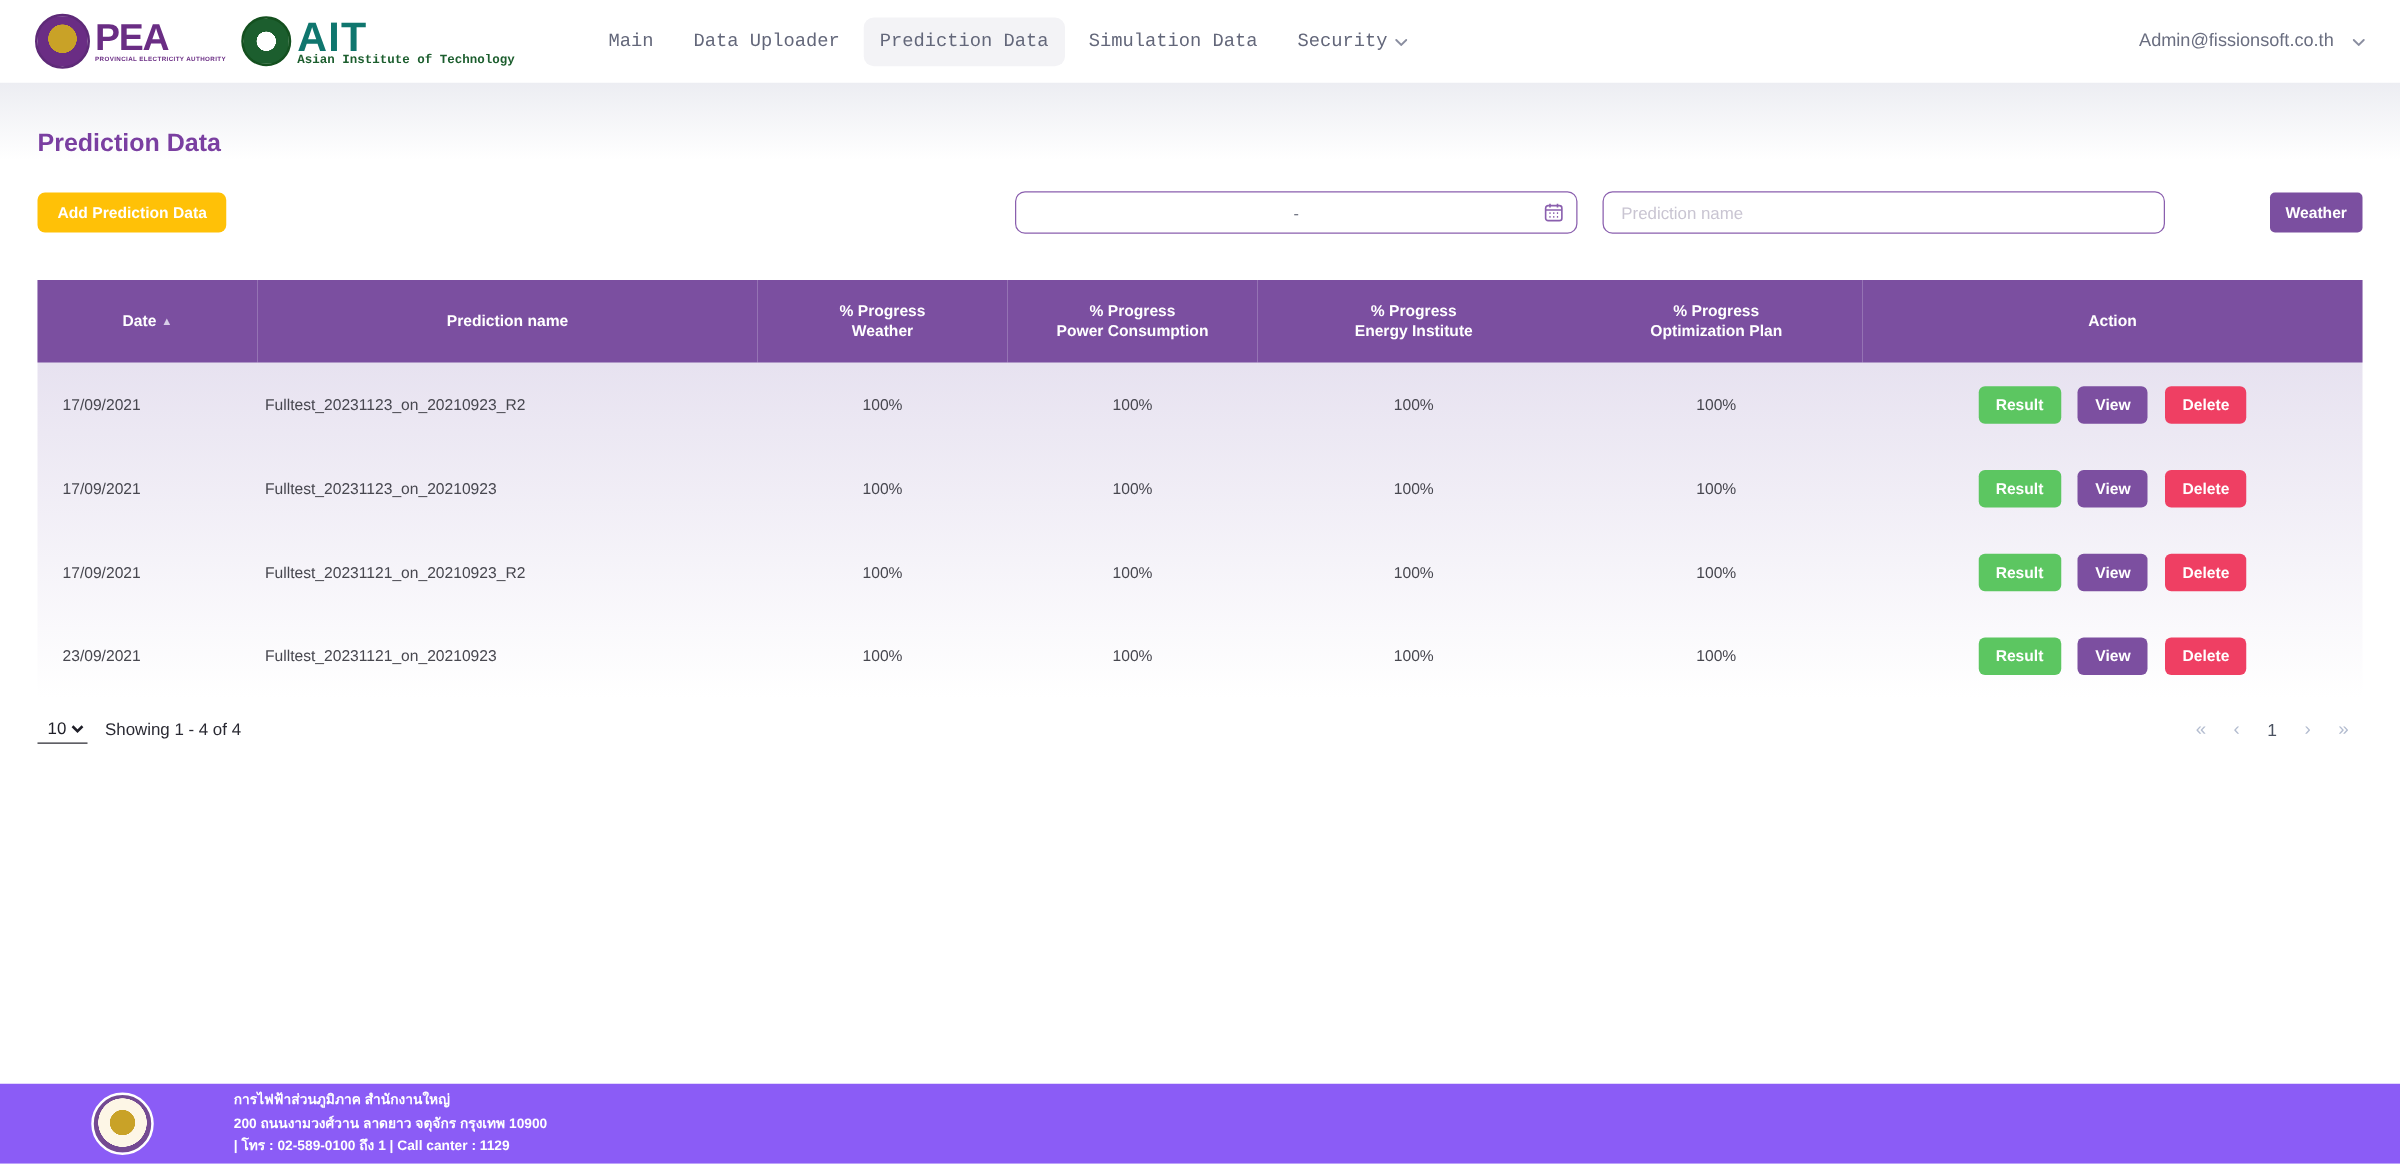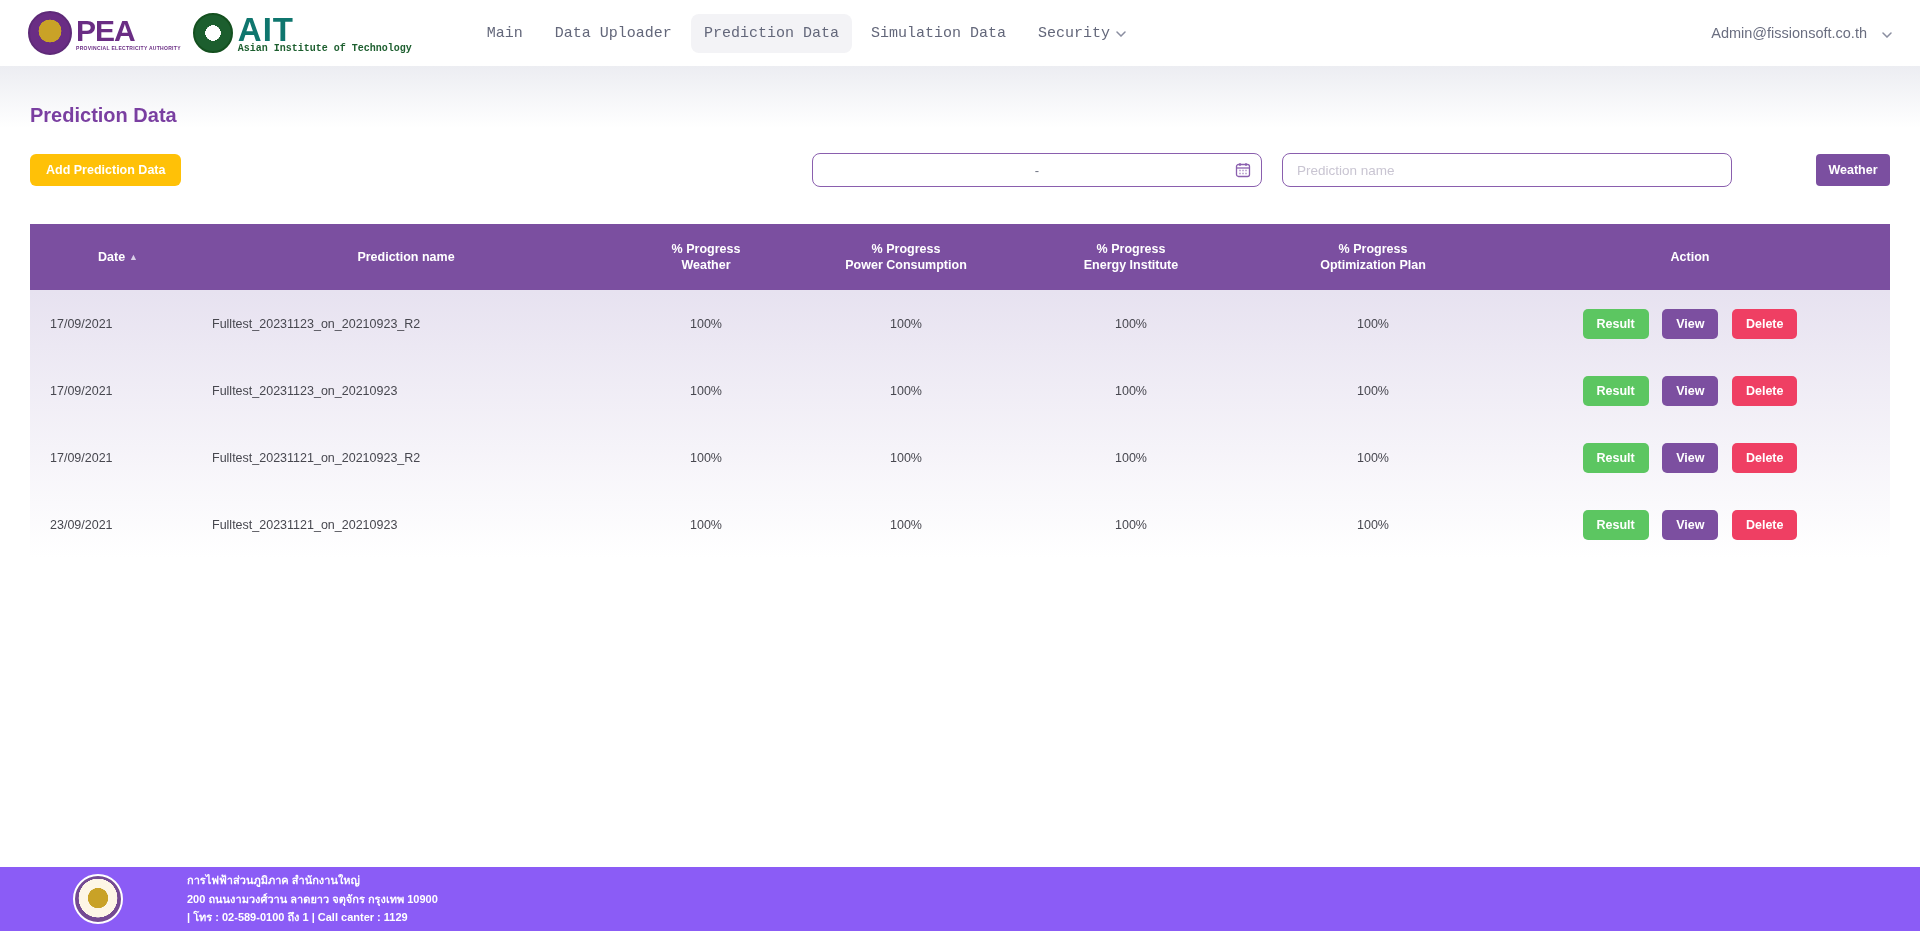"10" div.pagination { html: none -> <div> <select> <option>10</option> </select> <span>Showing 1 - 4 of 4</span> <div> <span>«</span> <span>‹</span> <span>1</span> <span>›</span> <span>»</span> </div> </div> }
